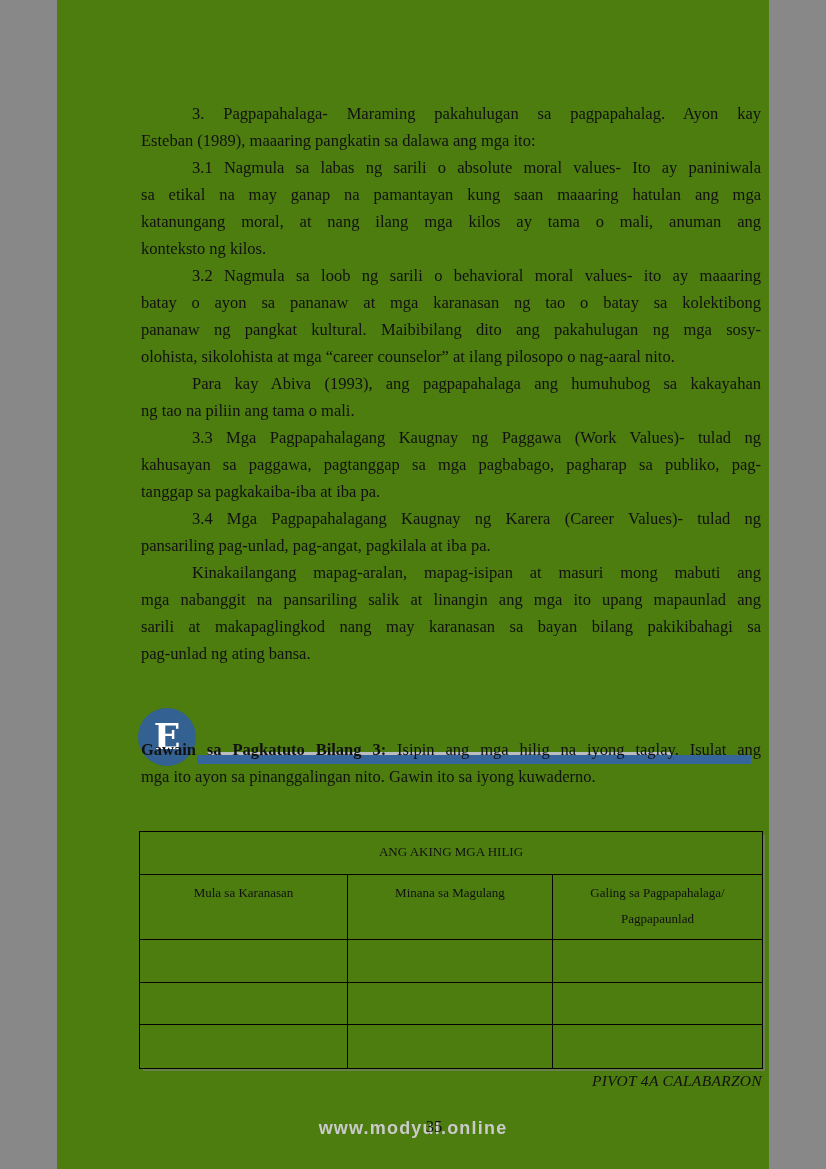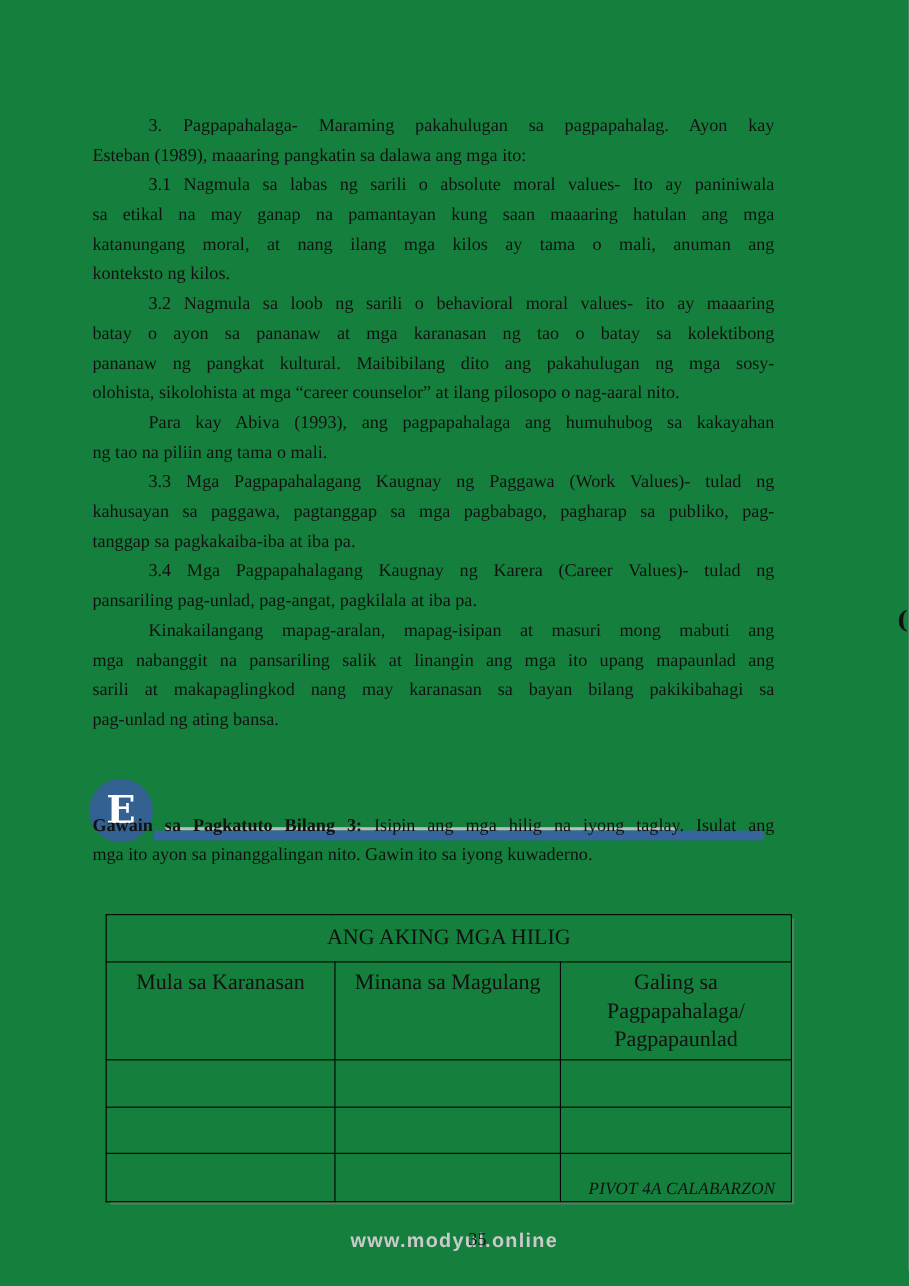"3. Pagpapahalaga- Maraming pakahulugan" .page { background: #15803d -> #4d7c0f; width: 826px -> 712px }
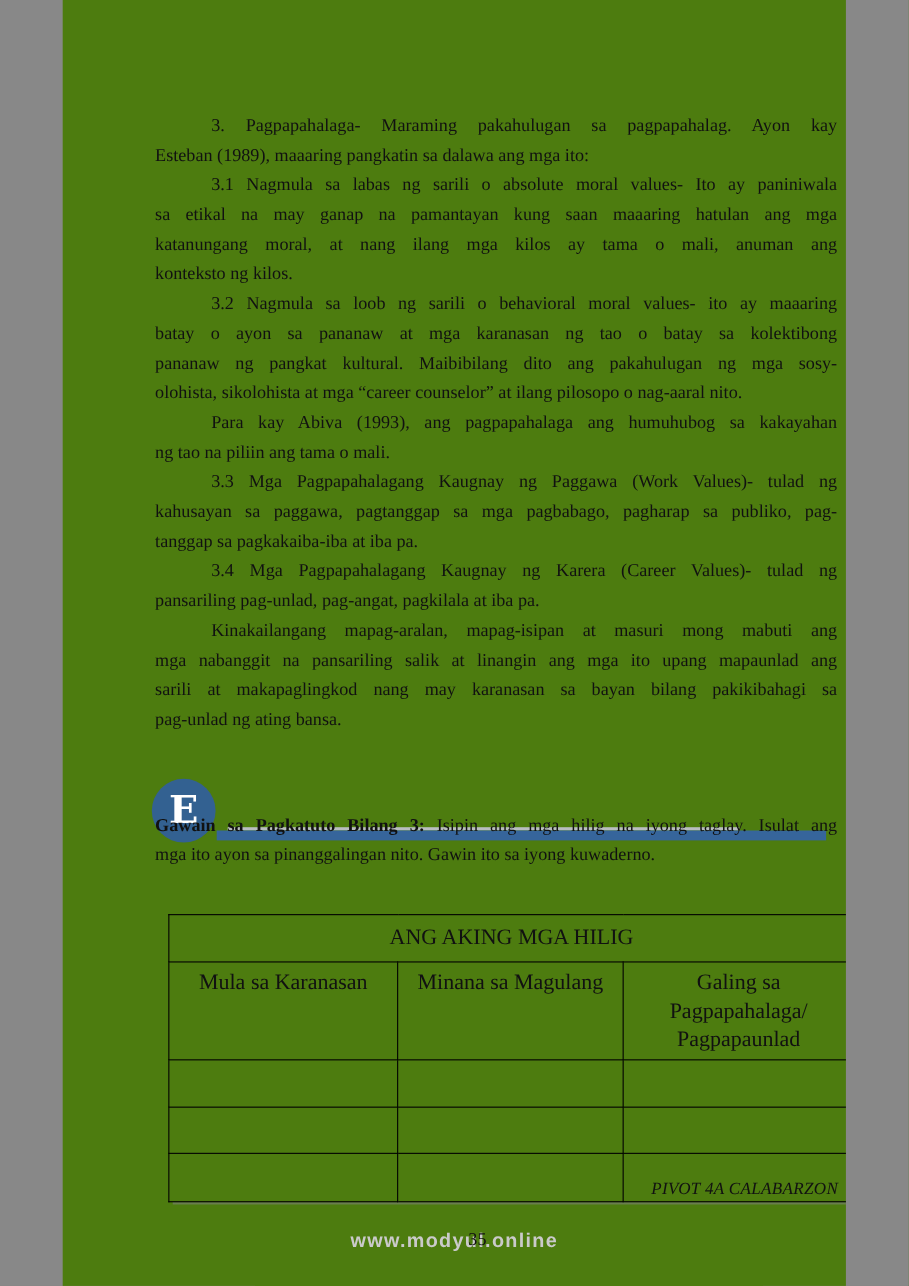"ANG AKING MGA HILIG" .hilig-table { font-size: 20px -> 13px; left: 96px -> 82px }
